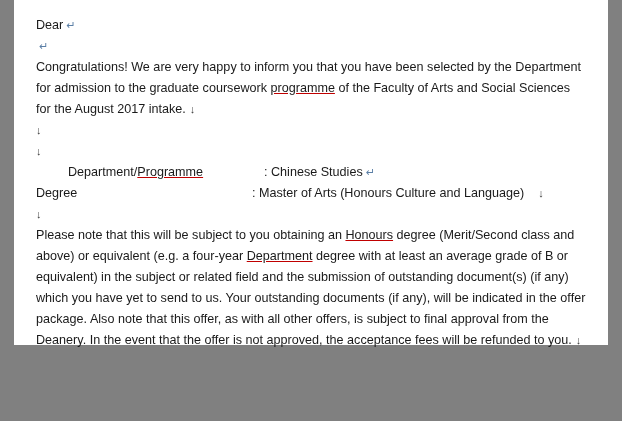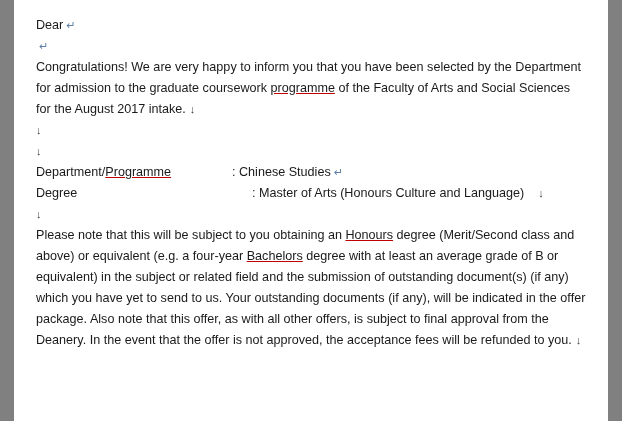"Dear ↵" .page { height: 421px -> 345px }
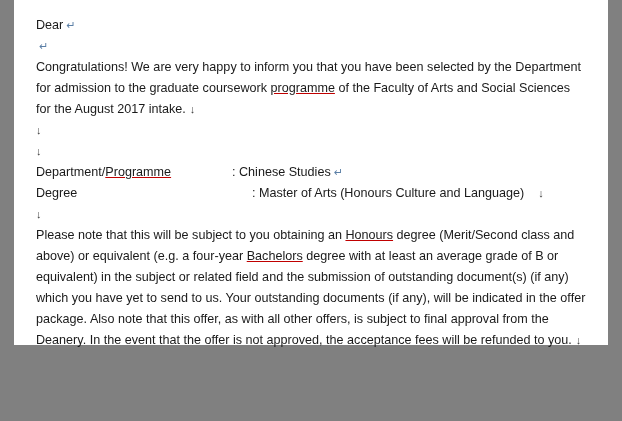"Department/Programme" .label-col { margin-left: none -> 32px }
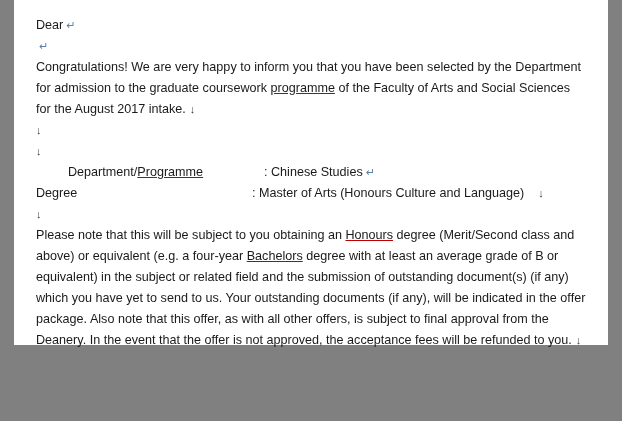"Bachelors" span.redwavy { text: Bachelors -> Department }
